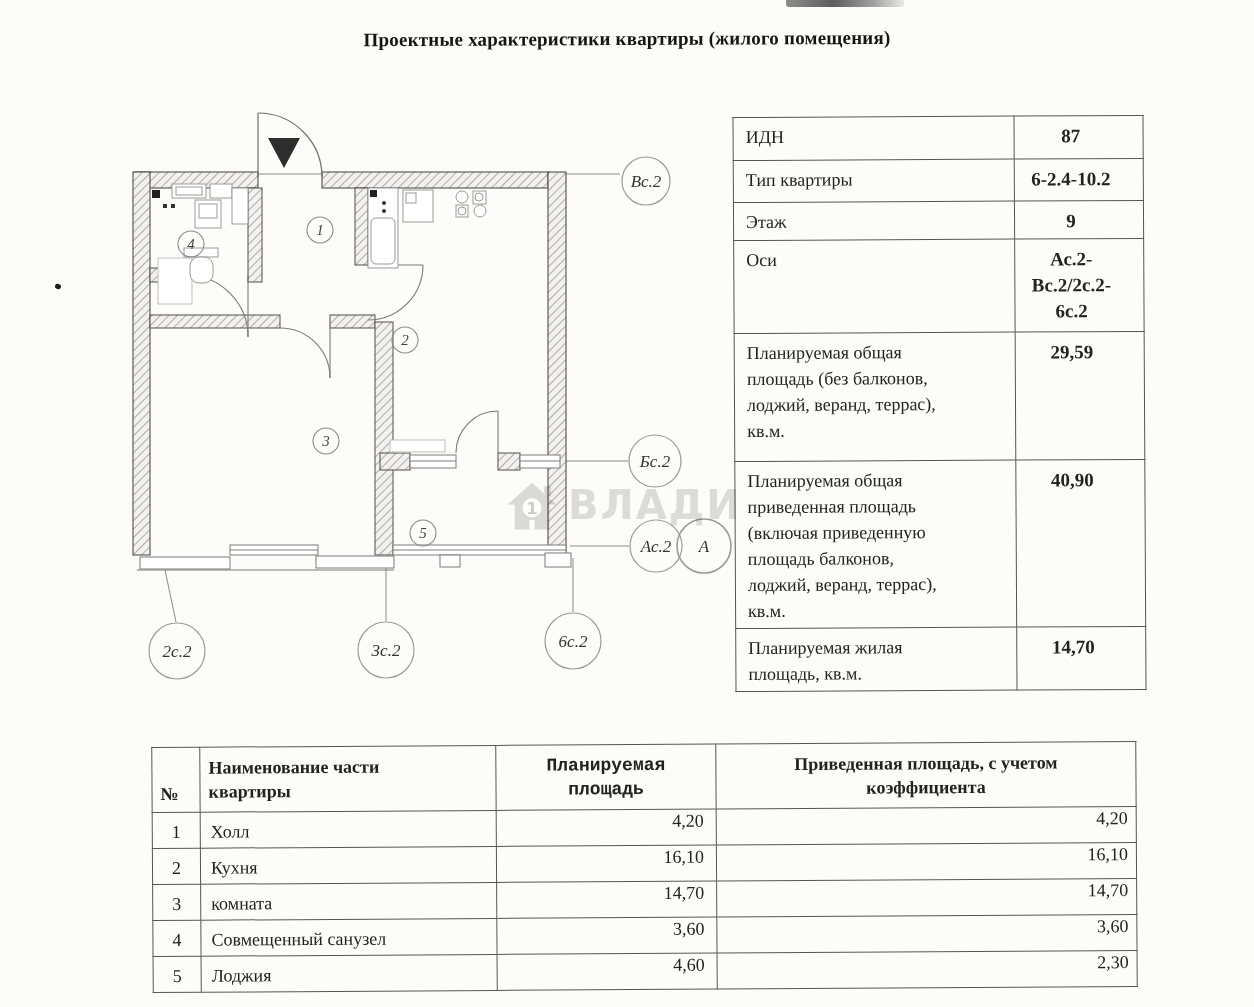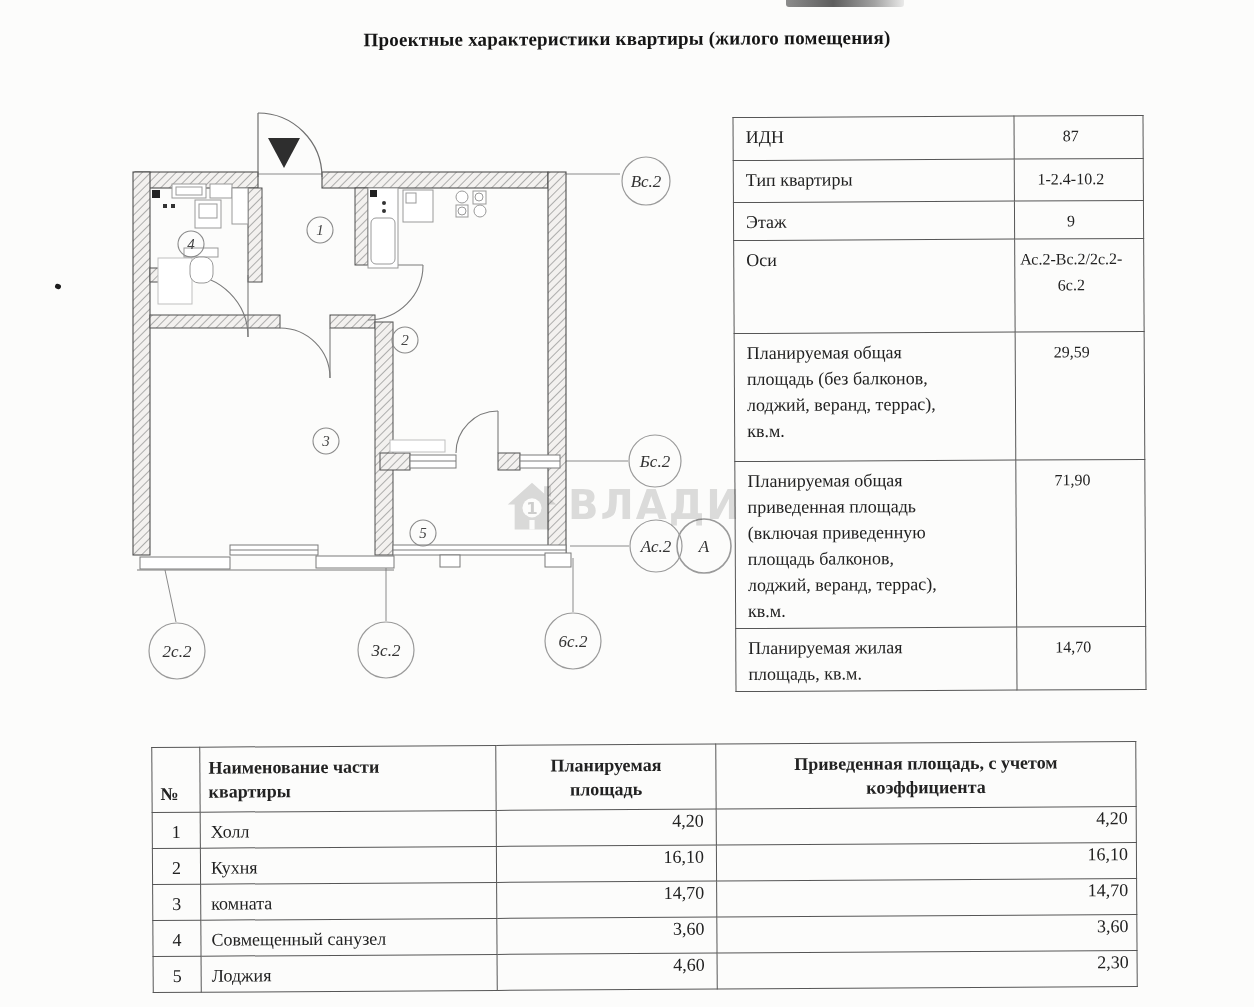"87" table.info td.val { font-size: 16px -> 19px; font-weight: normal -> bold }
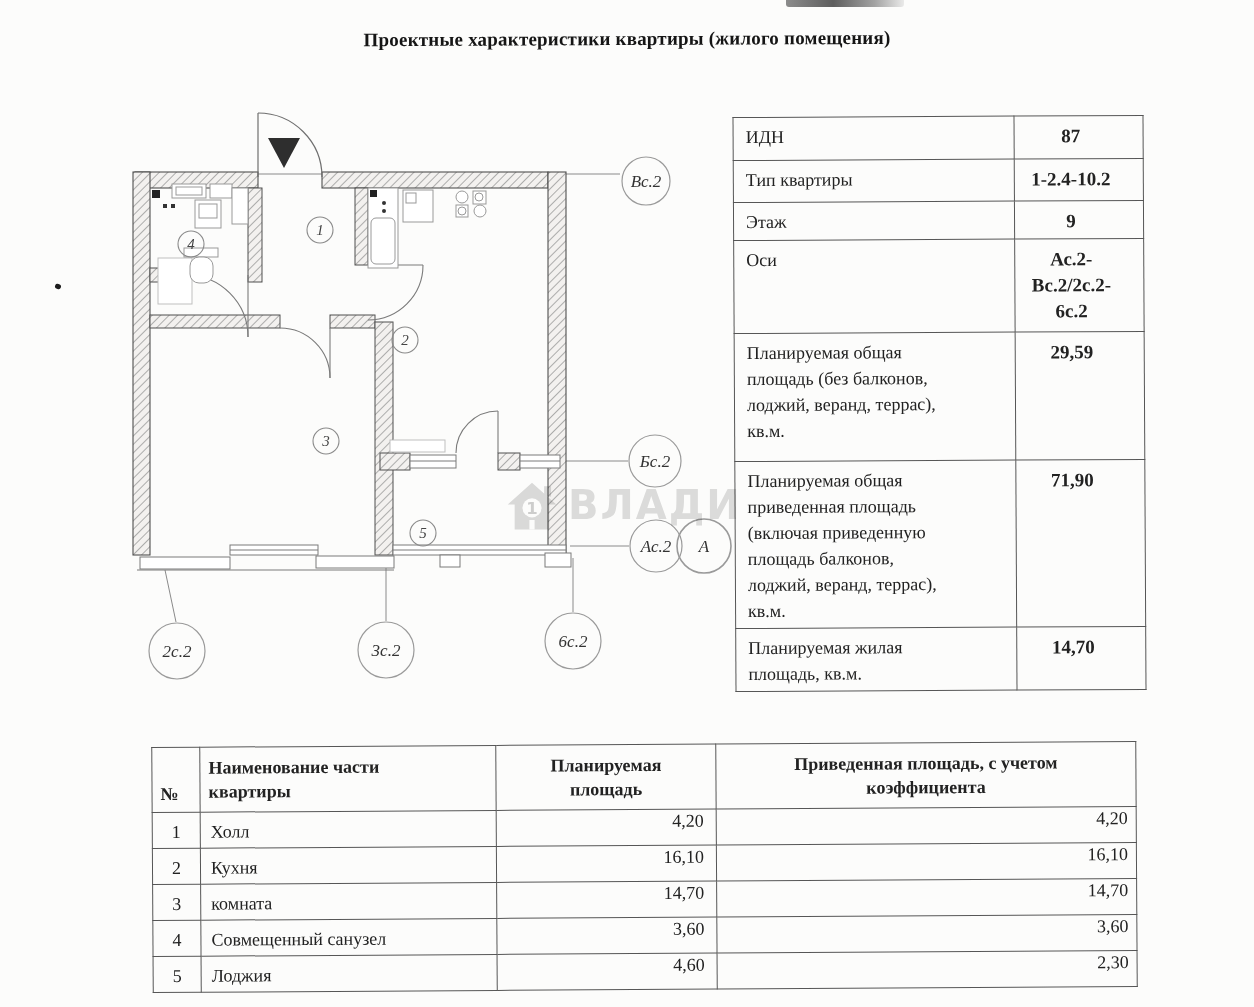"1-2.4-10.2" td.val { text: 1-2.4-10.2 -> 6-2.4-10.2 }
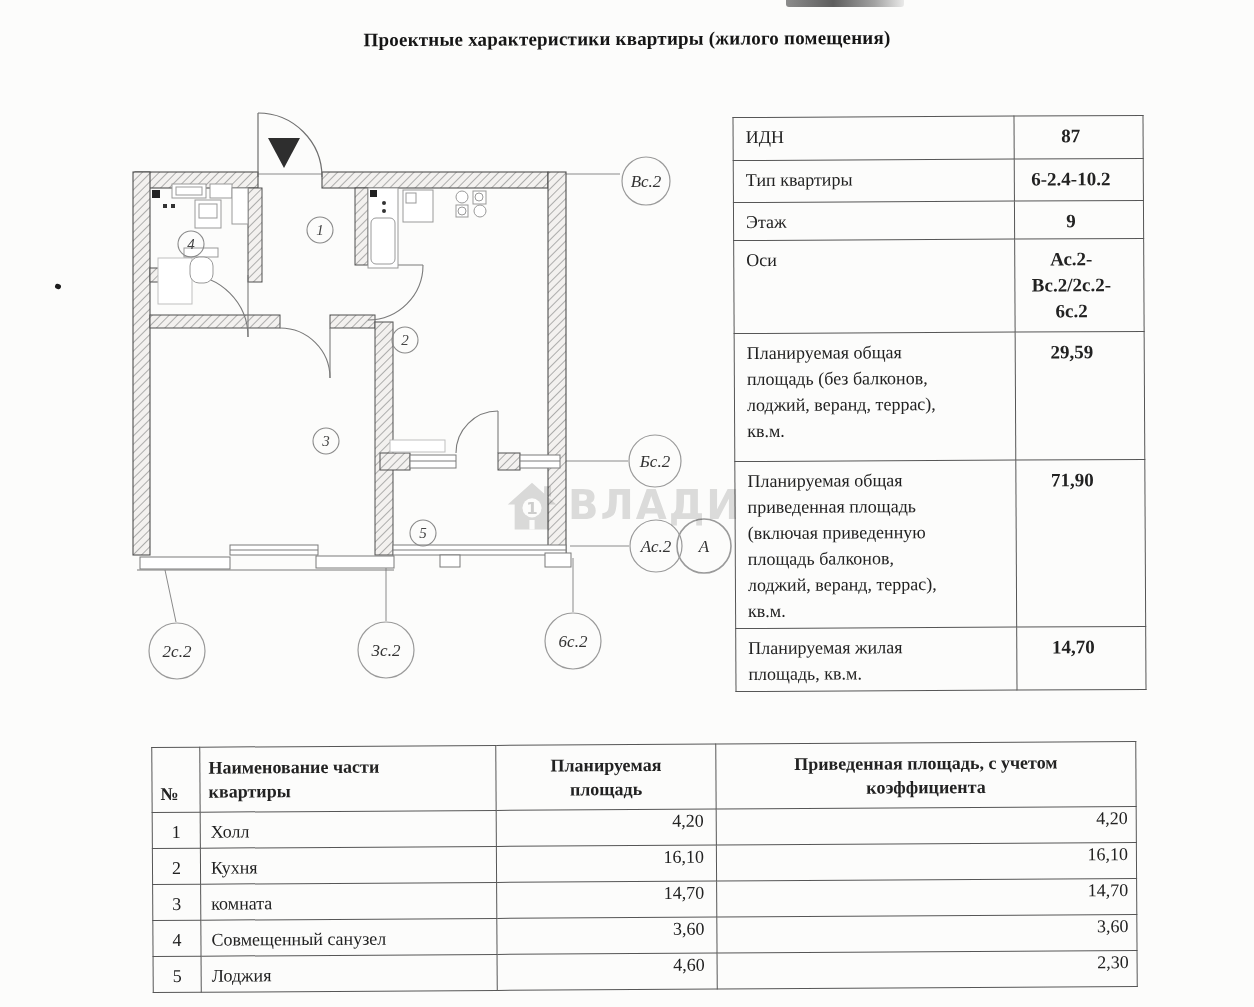"71,90" td.val { text: 71,90 -> 40,90 }
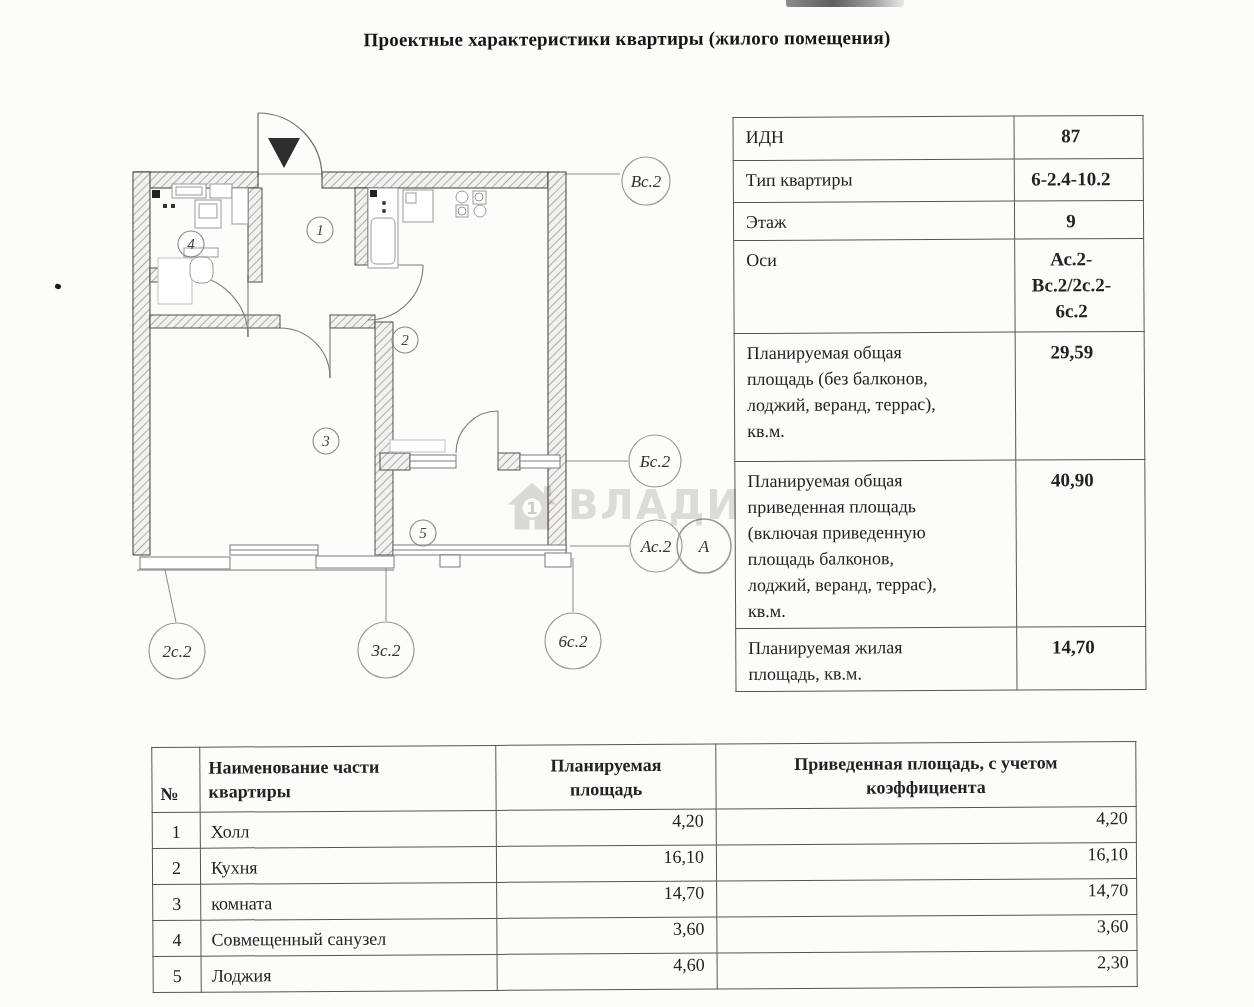"Планируемая площадь" table.rooms th.h-planned div { font-family: none -> Liberation Mono, monospace }
